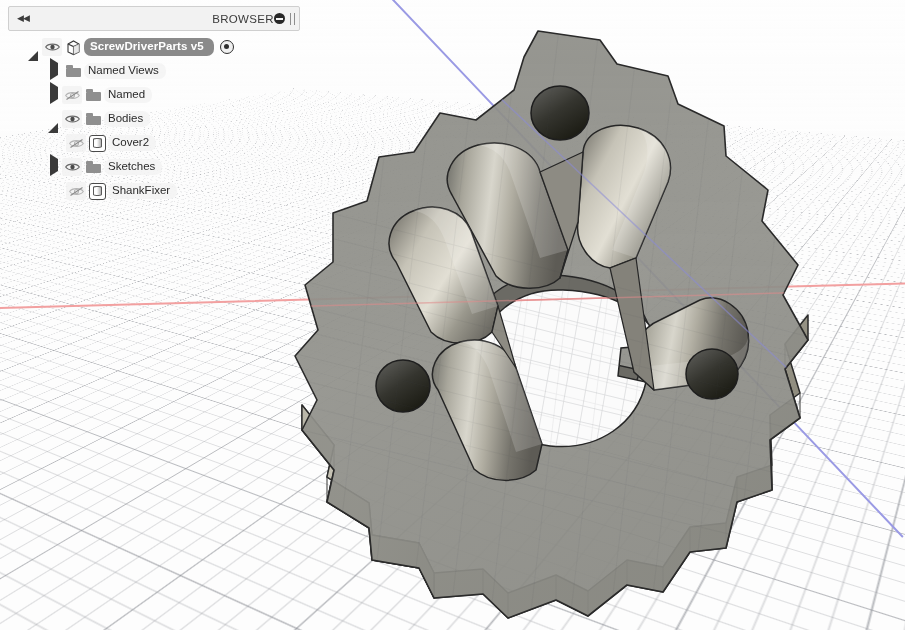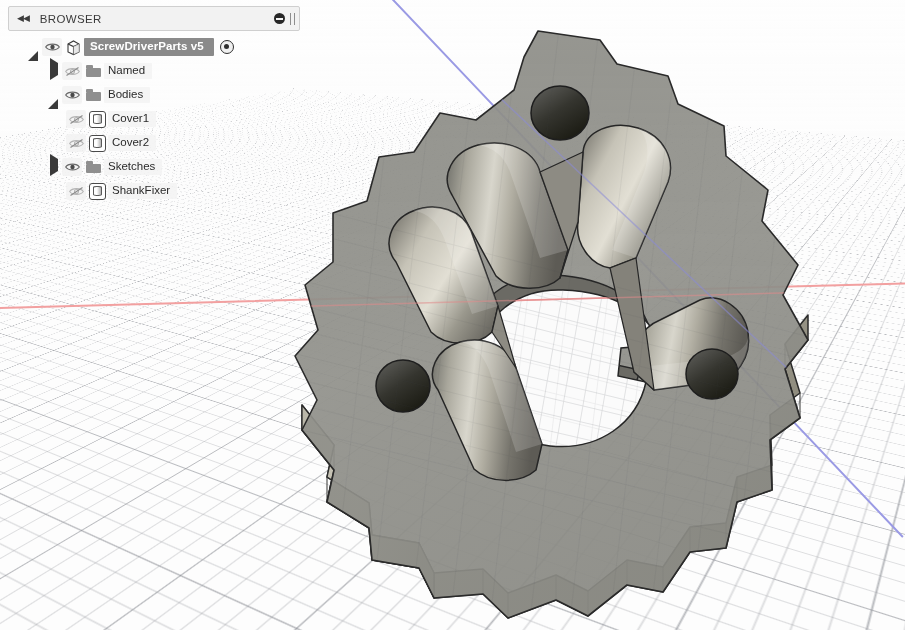"BROWSER" #browser-title { text-align: none -> right }
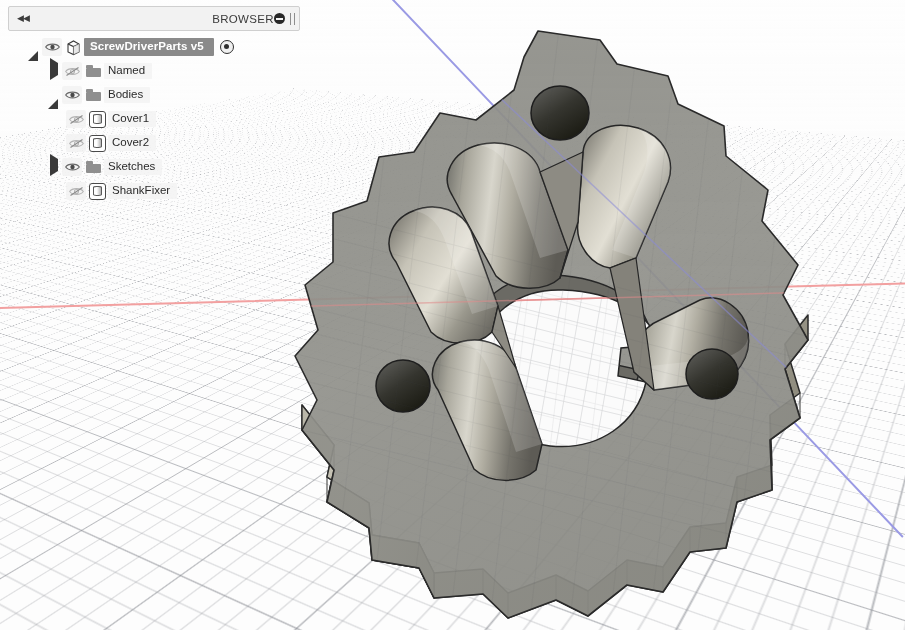"ScrewDriverParts v5" .tree-row .lbl { border-radius: 1px -> 7px }
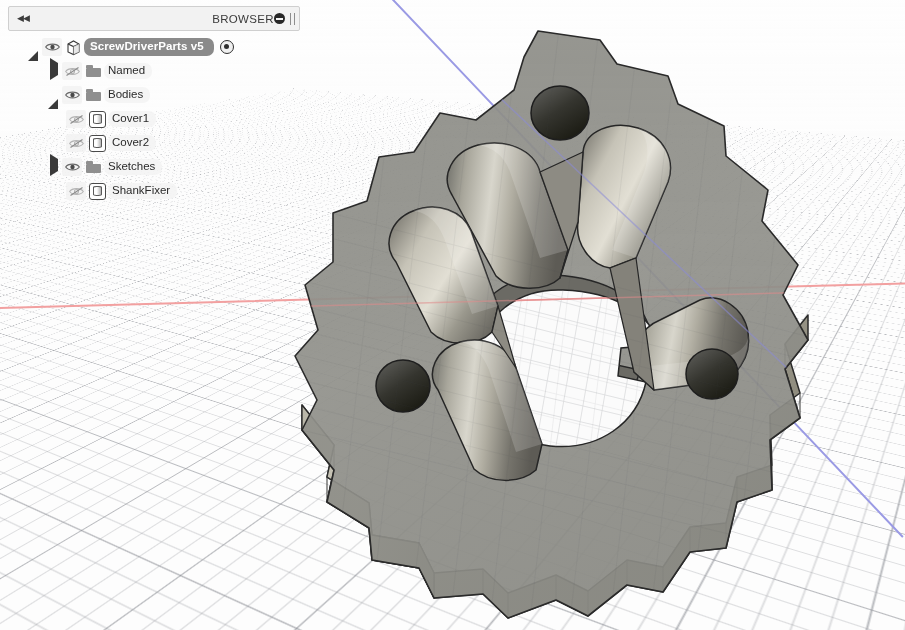"Named Views" div.tree-row { html: none -> <div> <span></span> <span> <span></span> </span> <span> <span></span> </span> <span>Named Views</span> </div> }
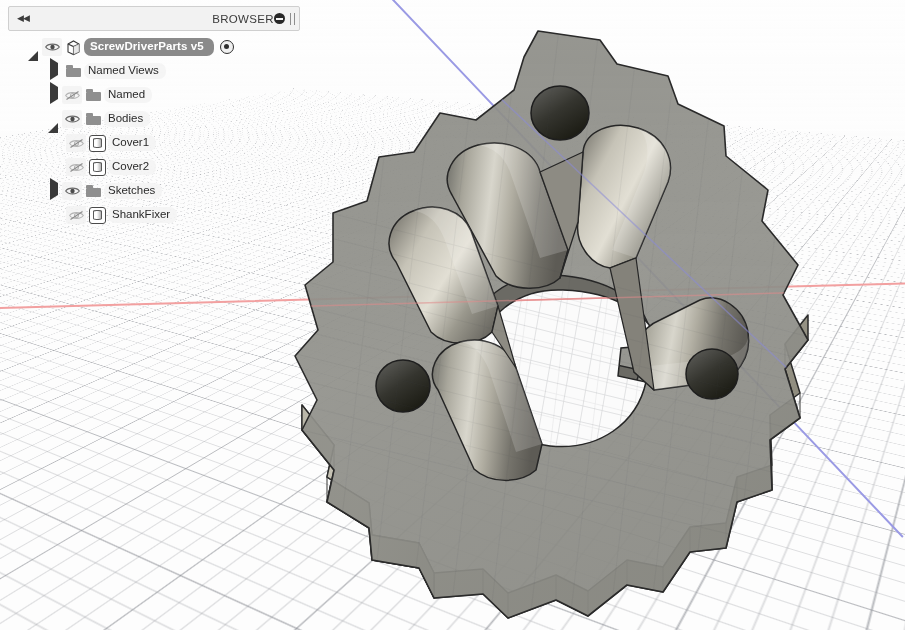"Cover1" div.tree-row { html: <div> <span></span> <span> <span> <svg> <path></path> <circle></circle> <path></path> </svg> </span> </span> <span> <span></span> </span> <span>Cover1</span> </div> -> none }
